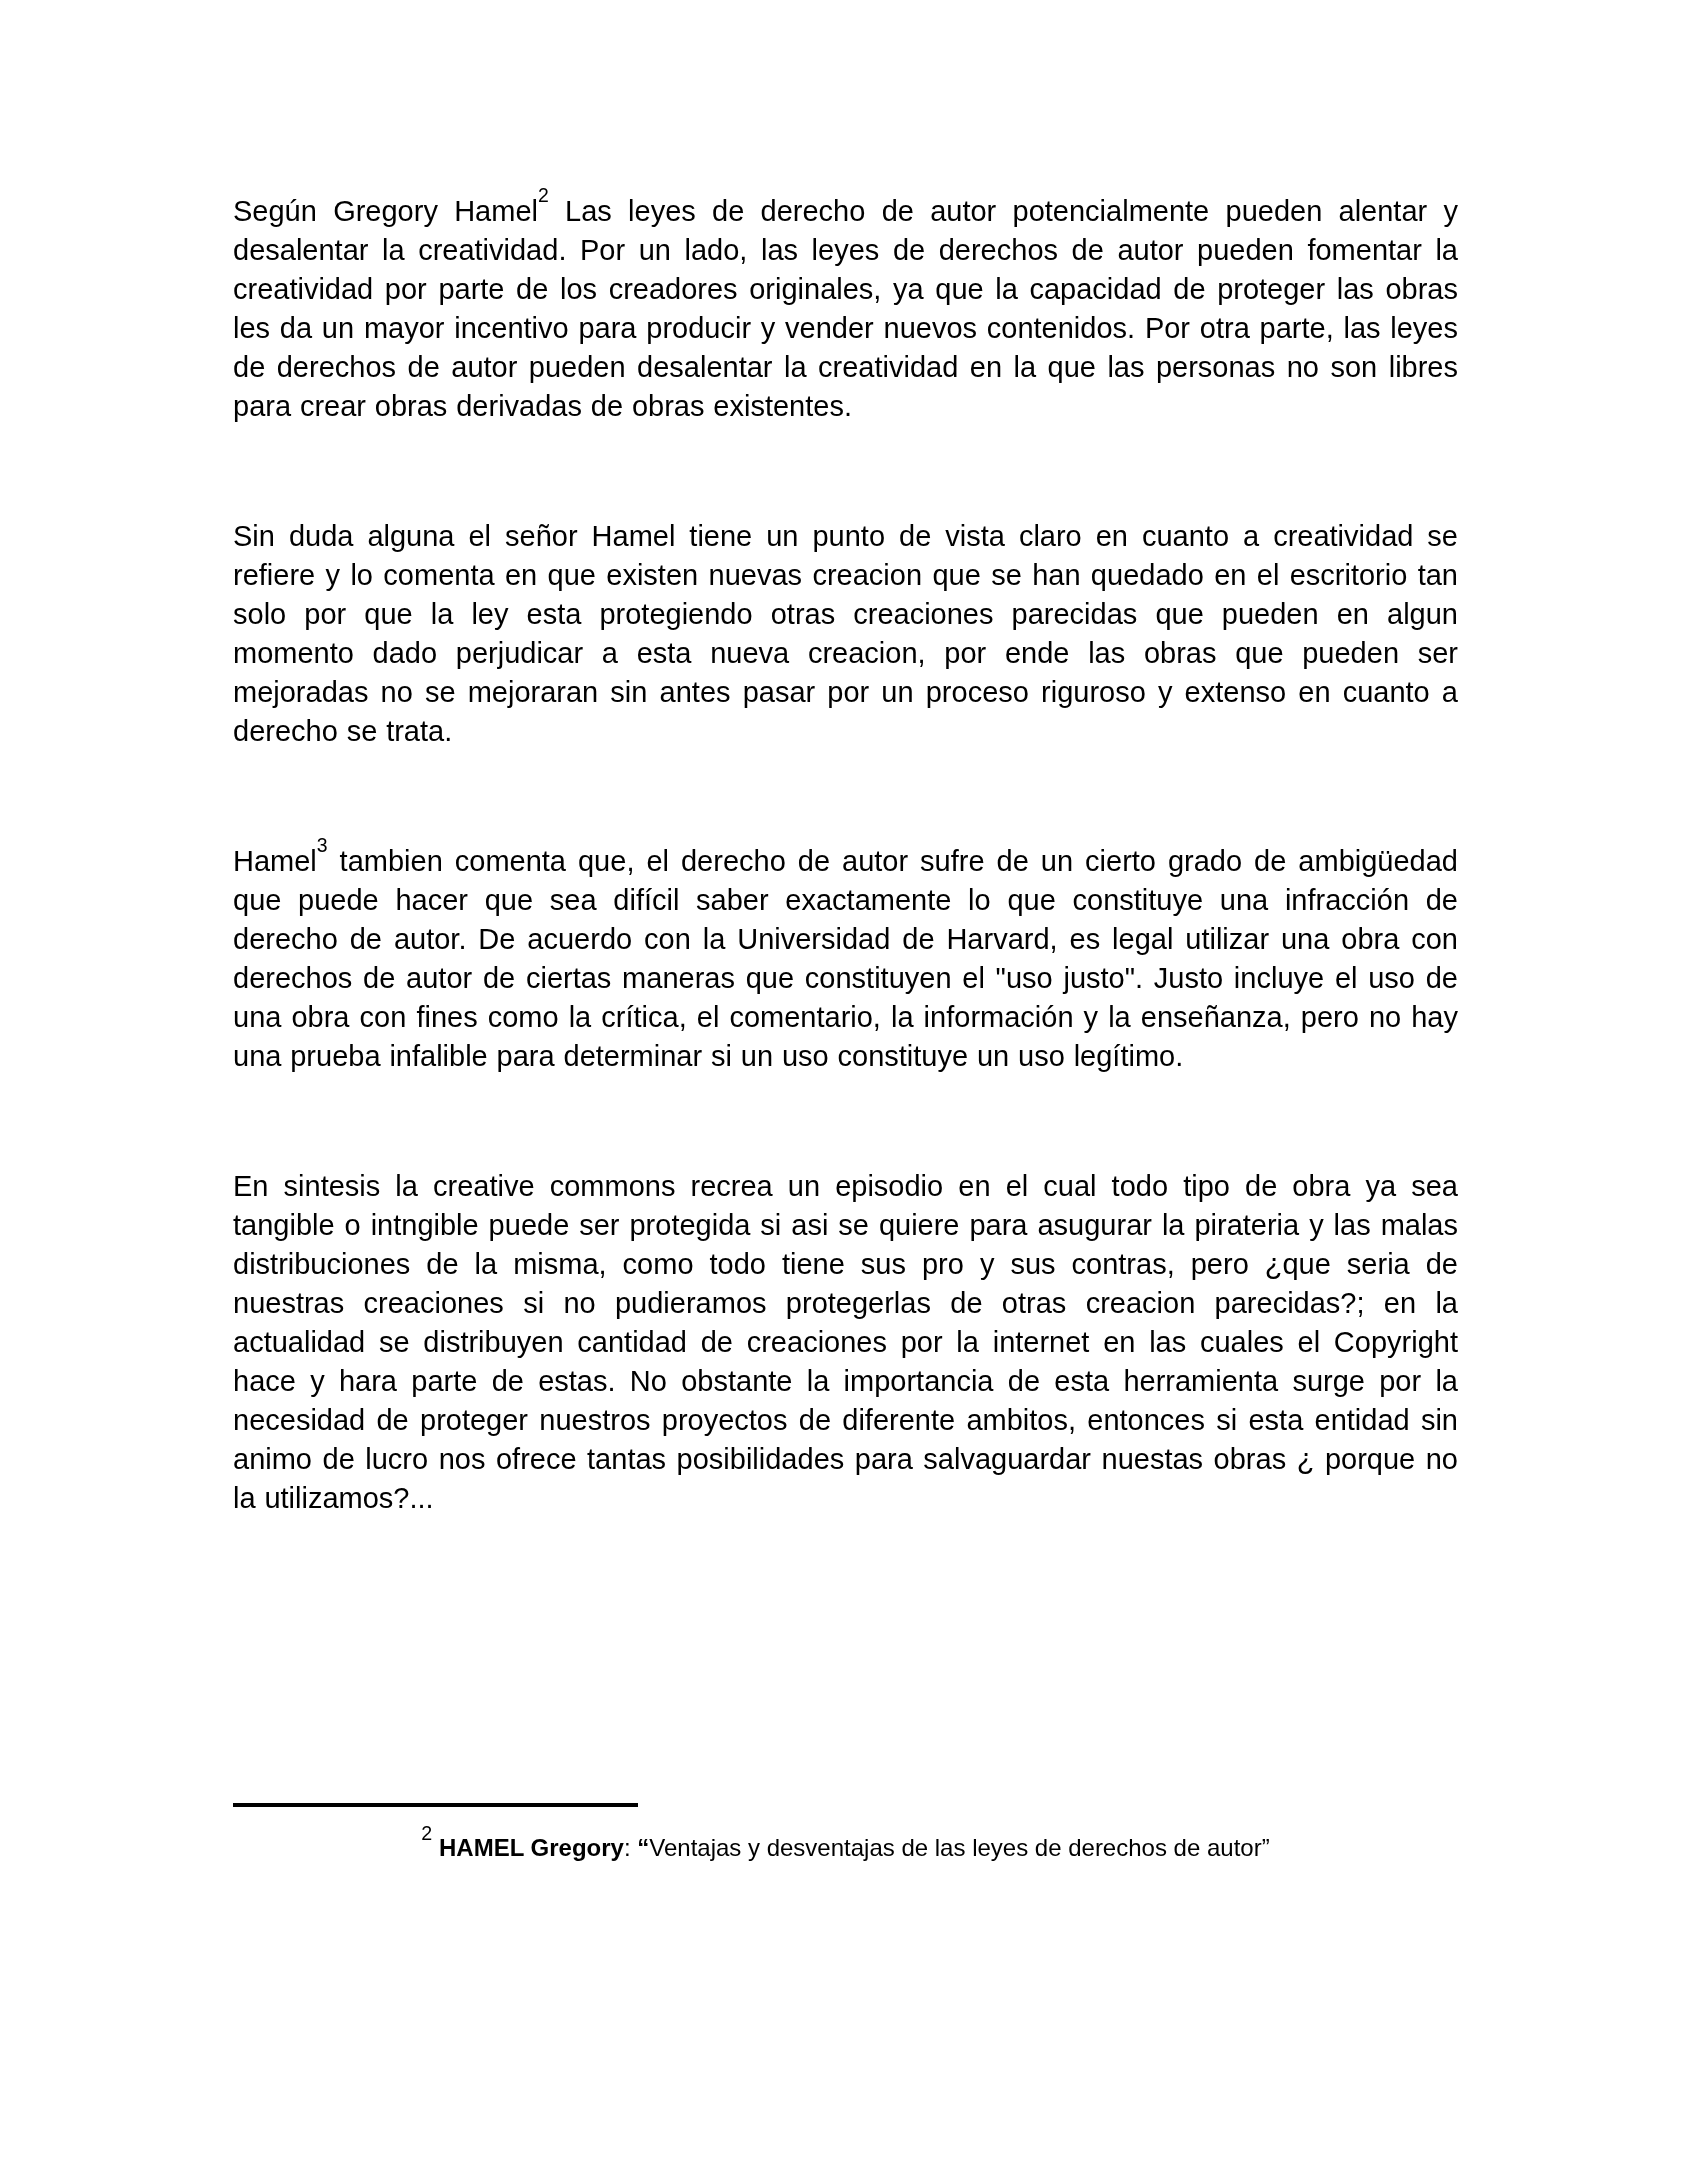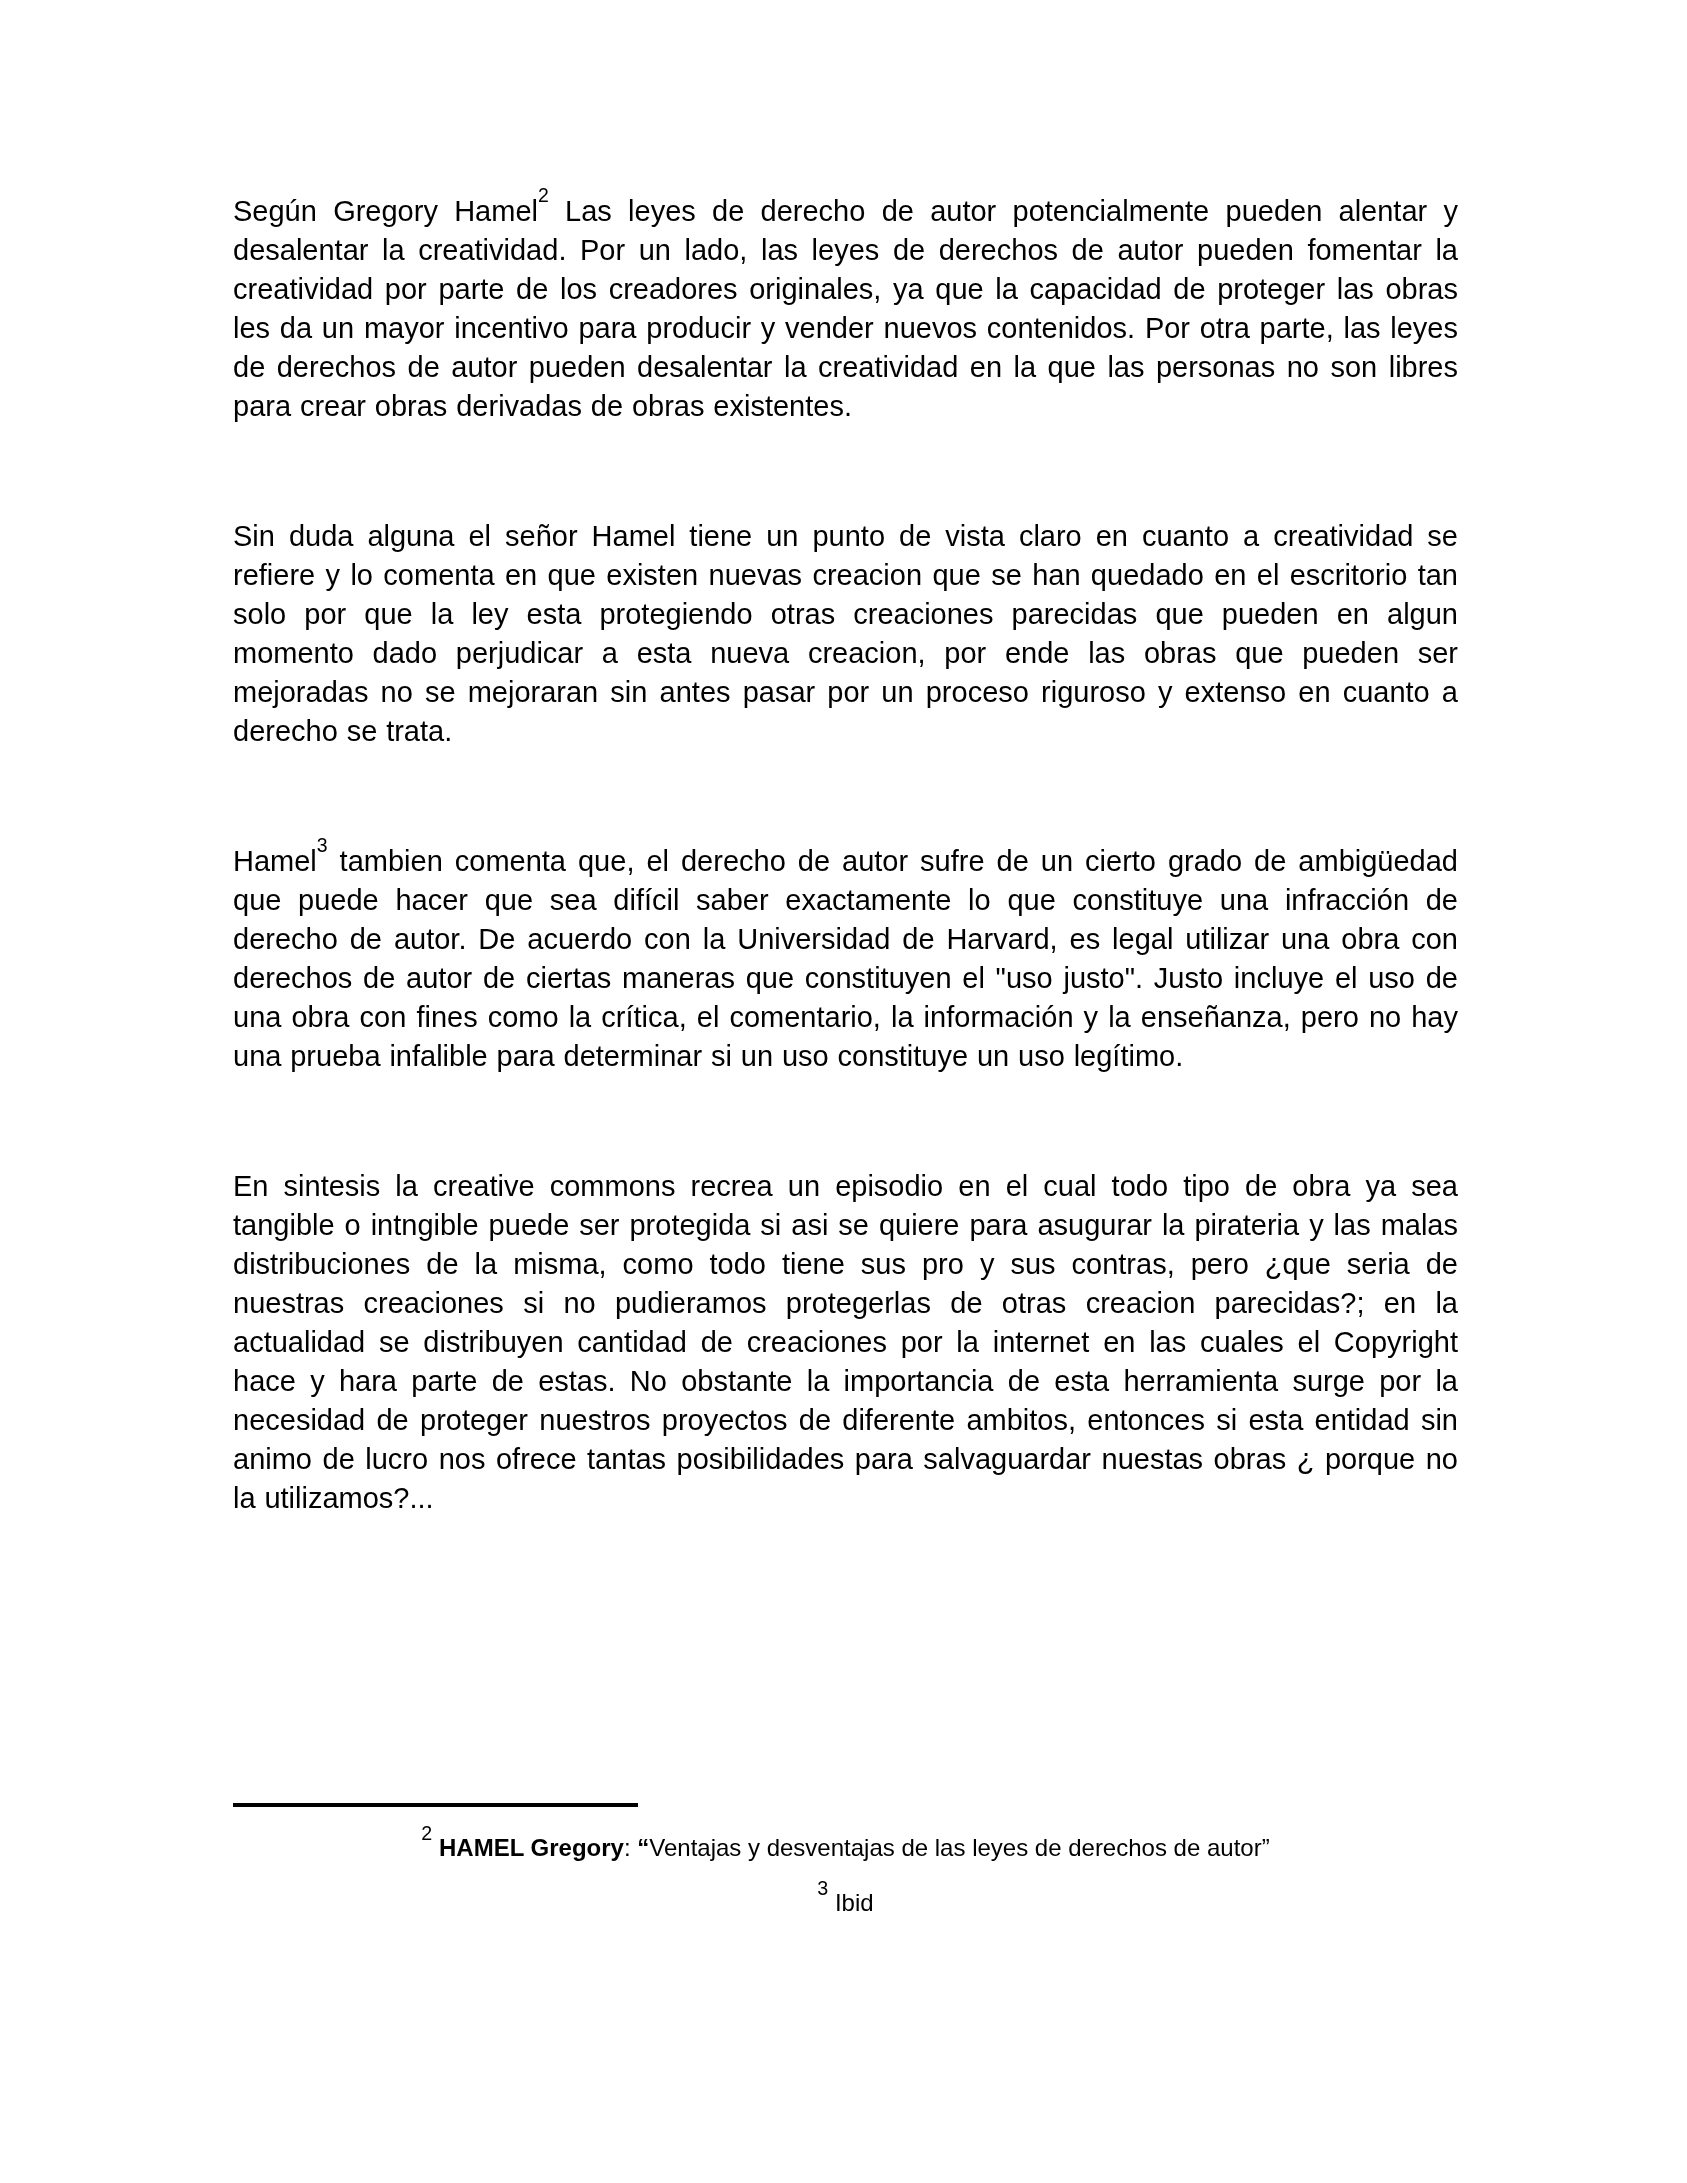"3 Ibid" div.footnote { html: <div><sup>3</sup><span> Ibid</span></div> -> none }
